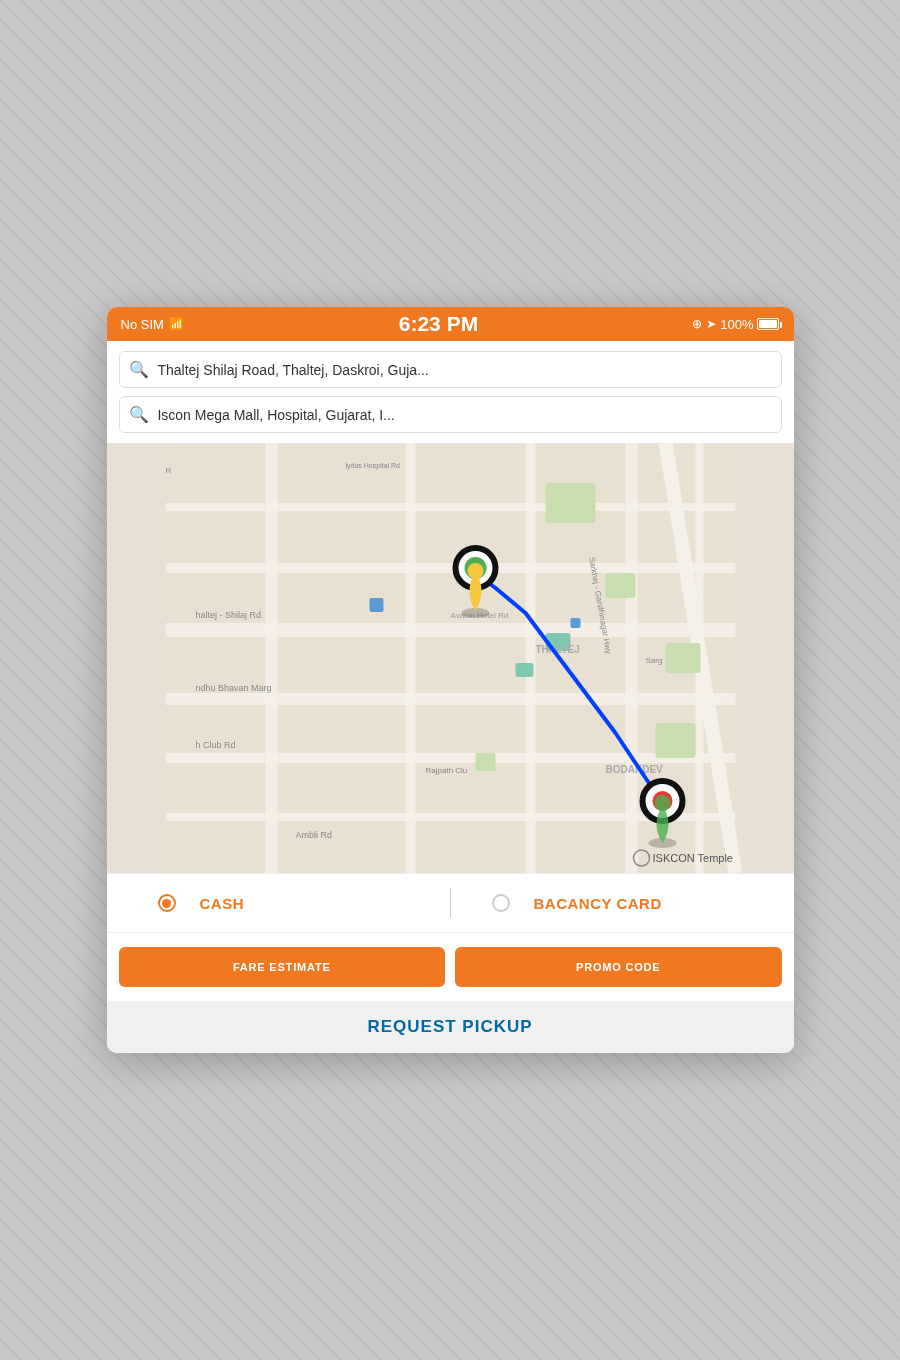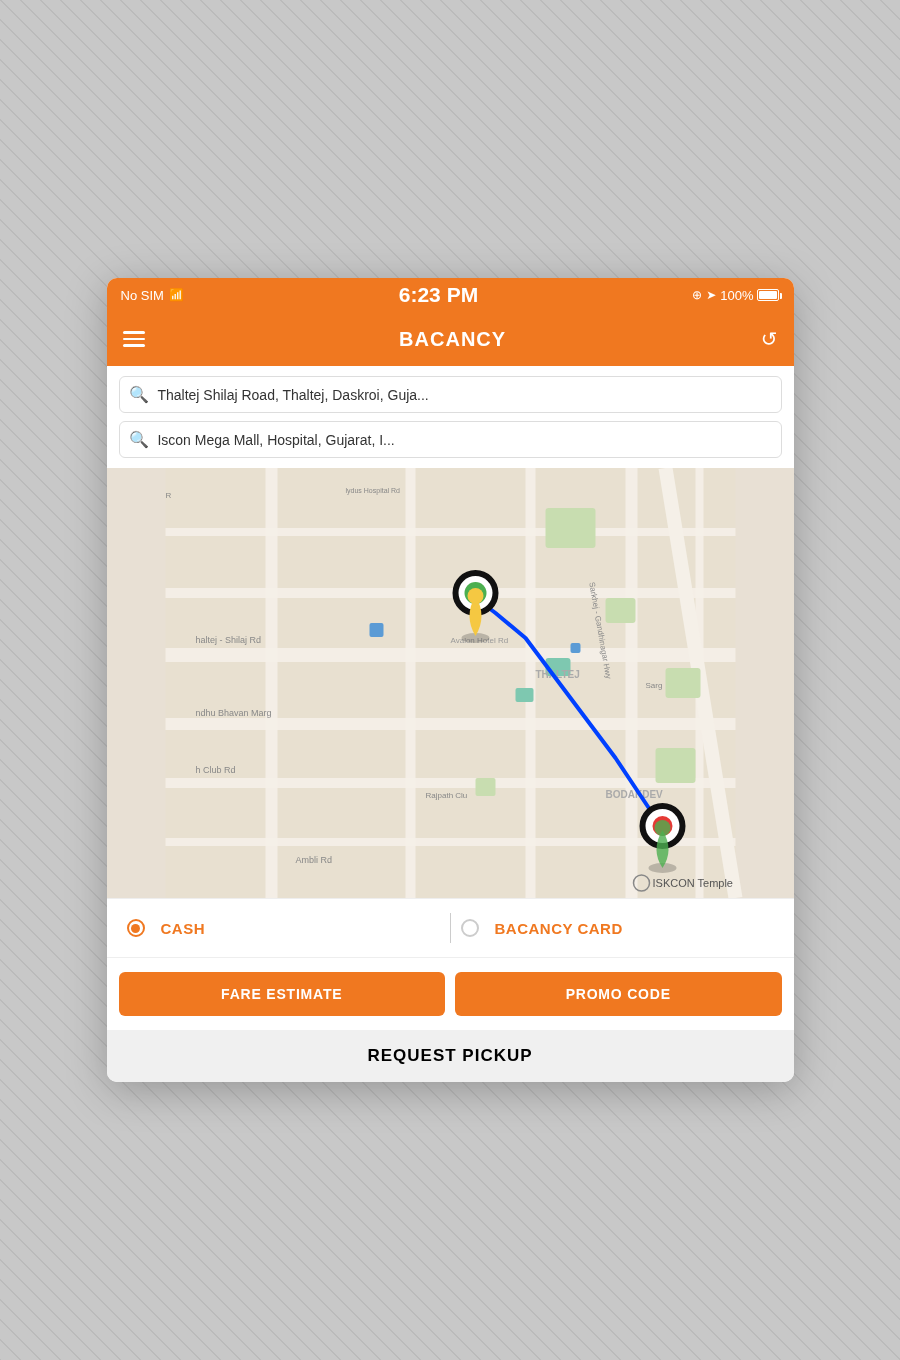"BACANCY" div.app-bar { html: <div> <div> <span></span> <span></span> <span></span> </div> <span>BACANCY</span> <span>↺</span> </div> -> none }
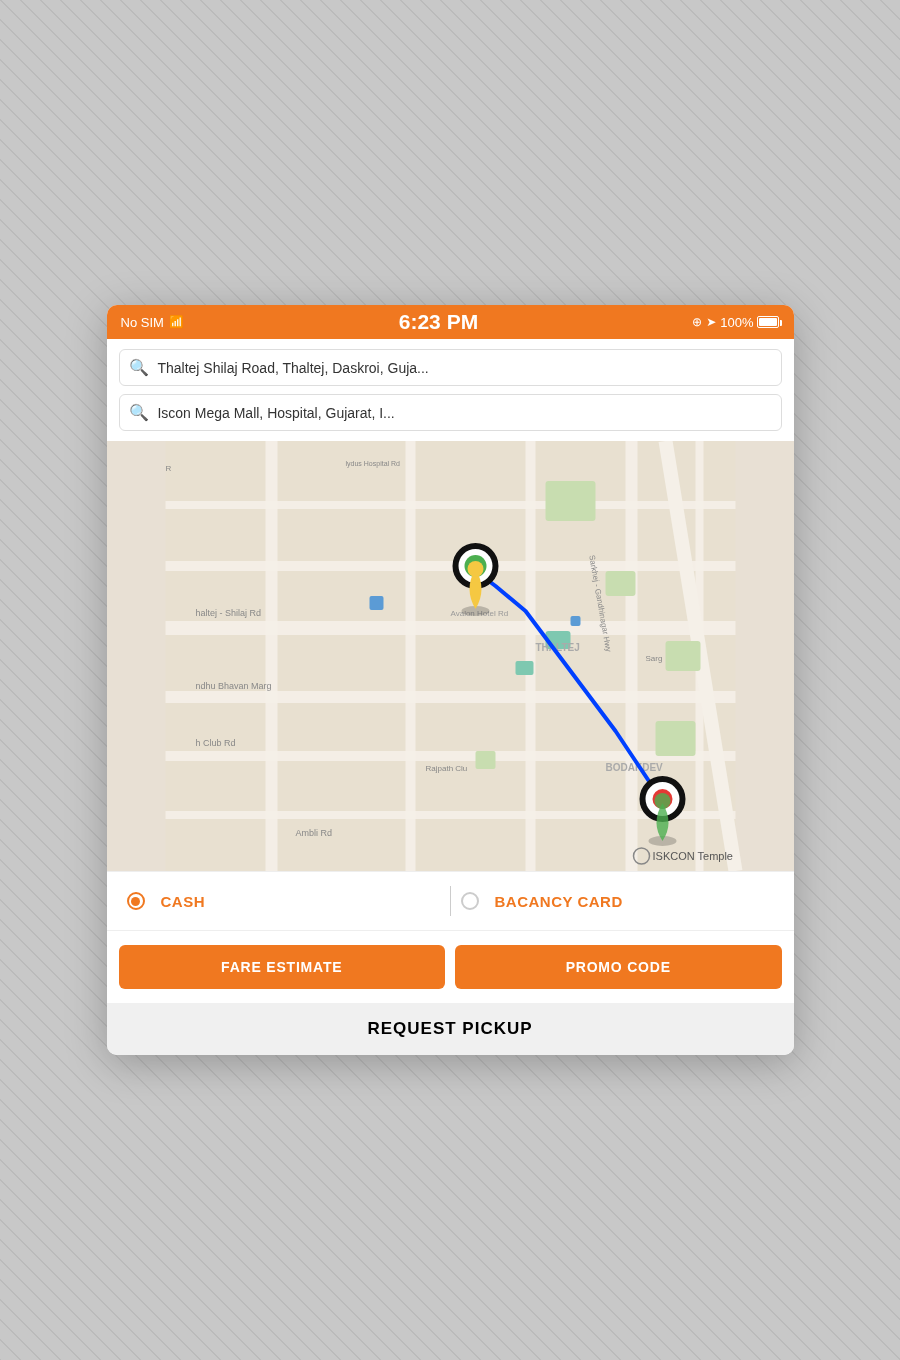"CASH" .payment-option { gap: 16px -> 24px; margin-left: none -> 31px }
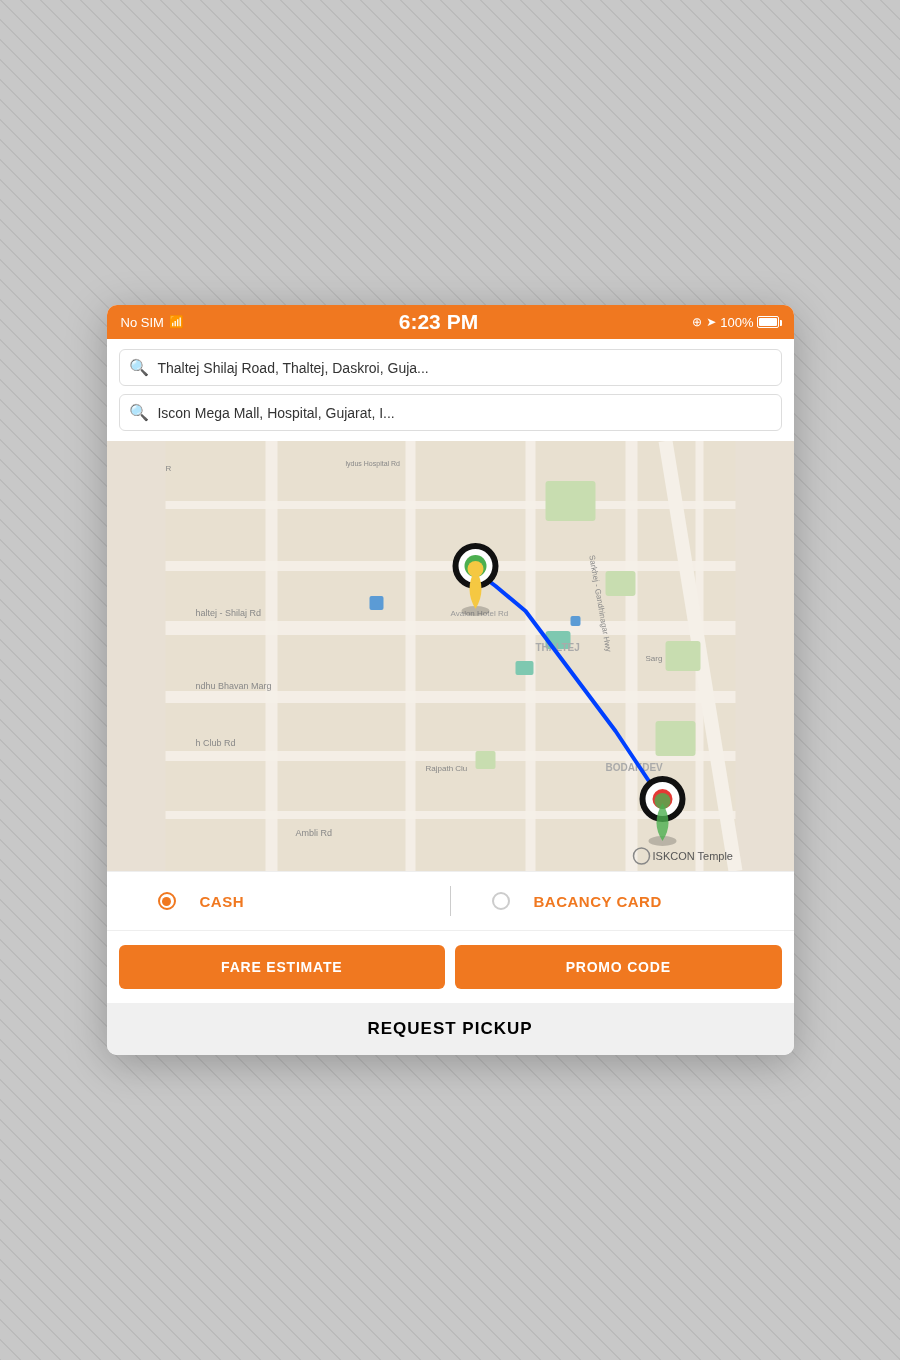"FARE ESTIMATE" .btn-orange { font-size: 14px -> 11px }
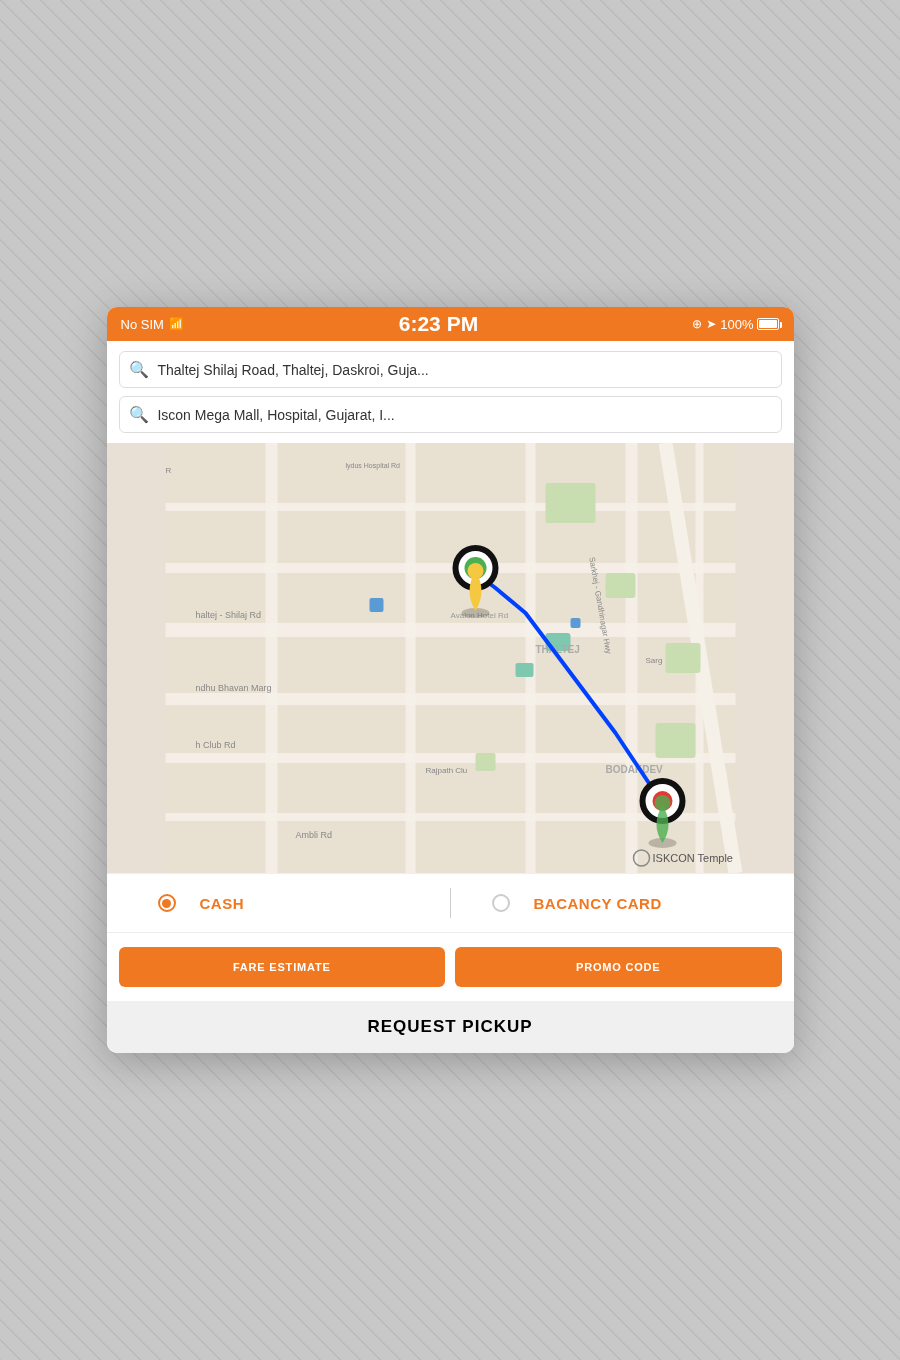"REQUEST PICKUP" .request-btn { color: #000000 -> #0369a1 }
